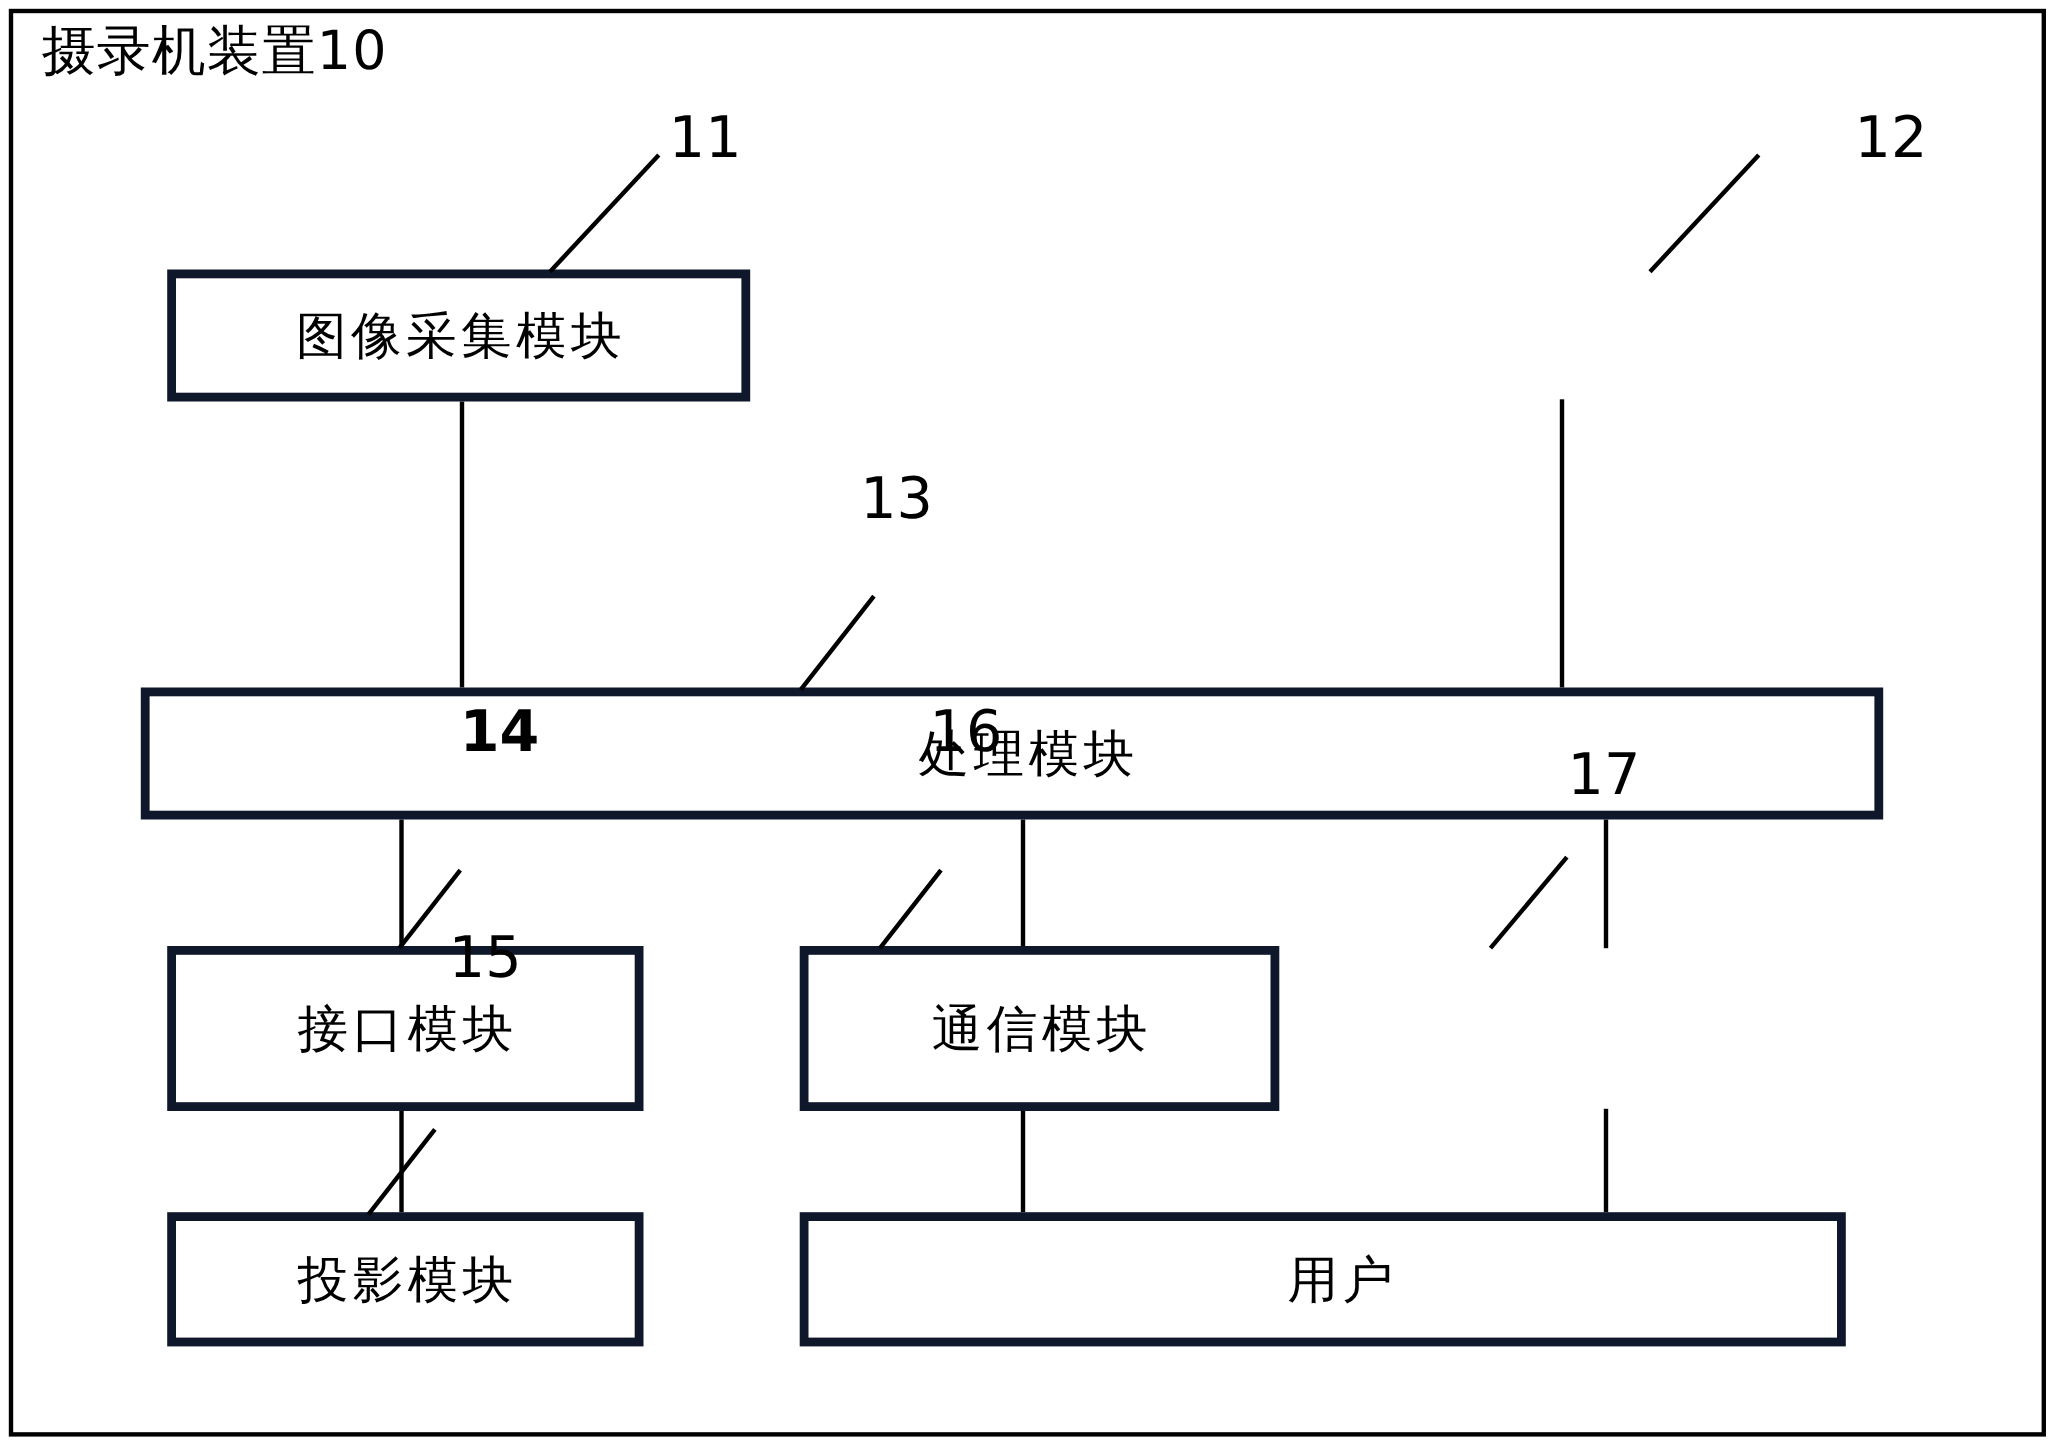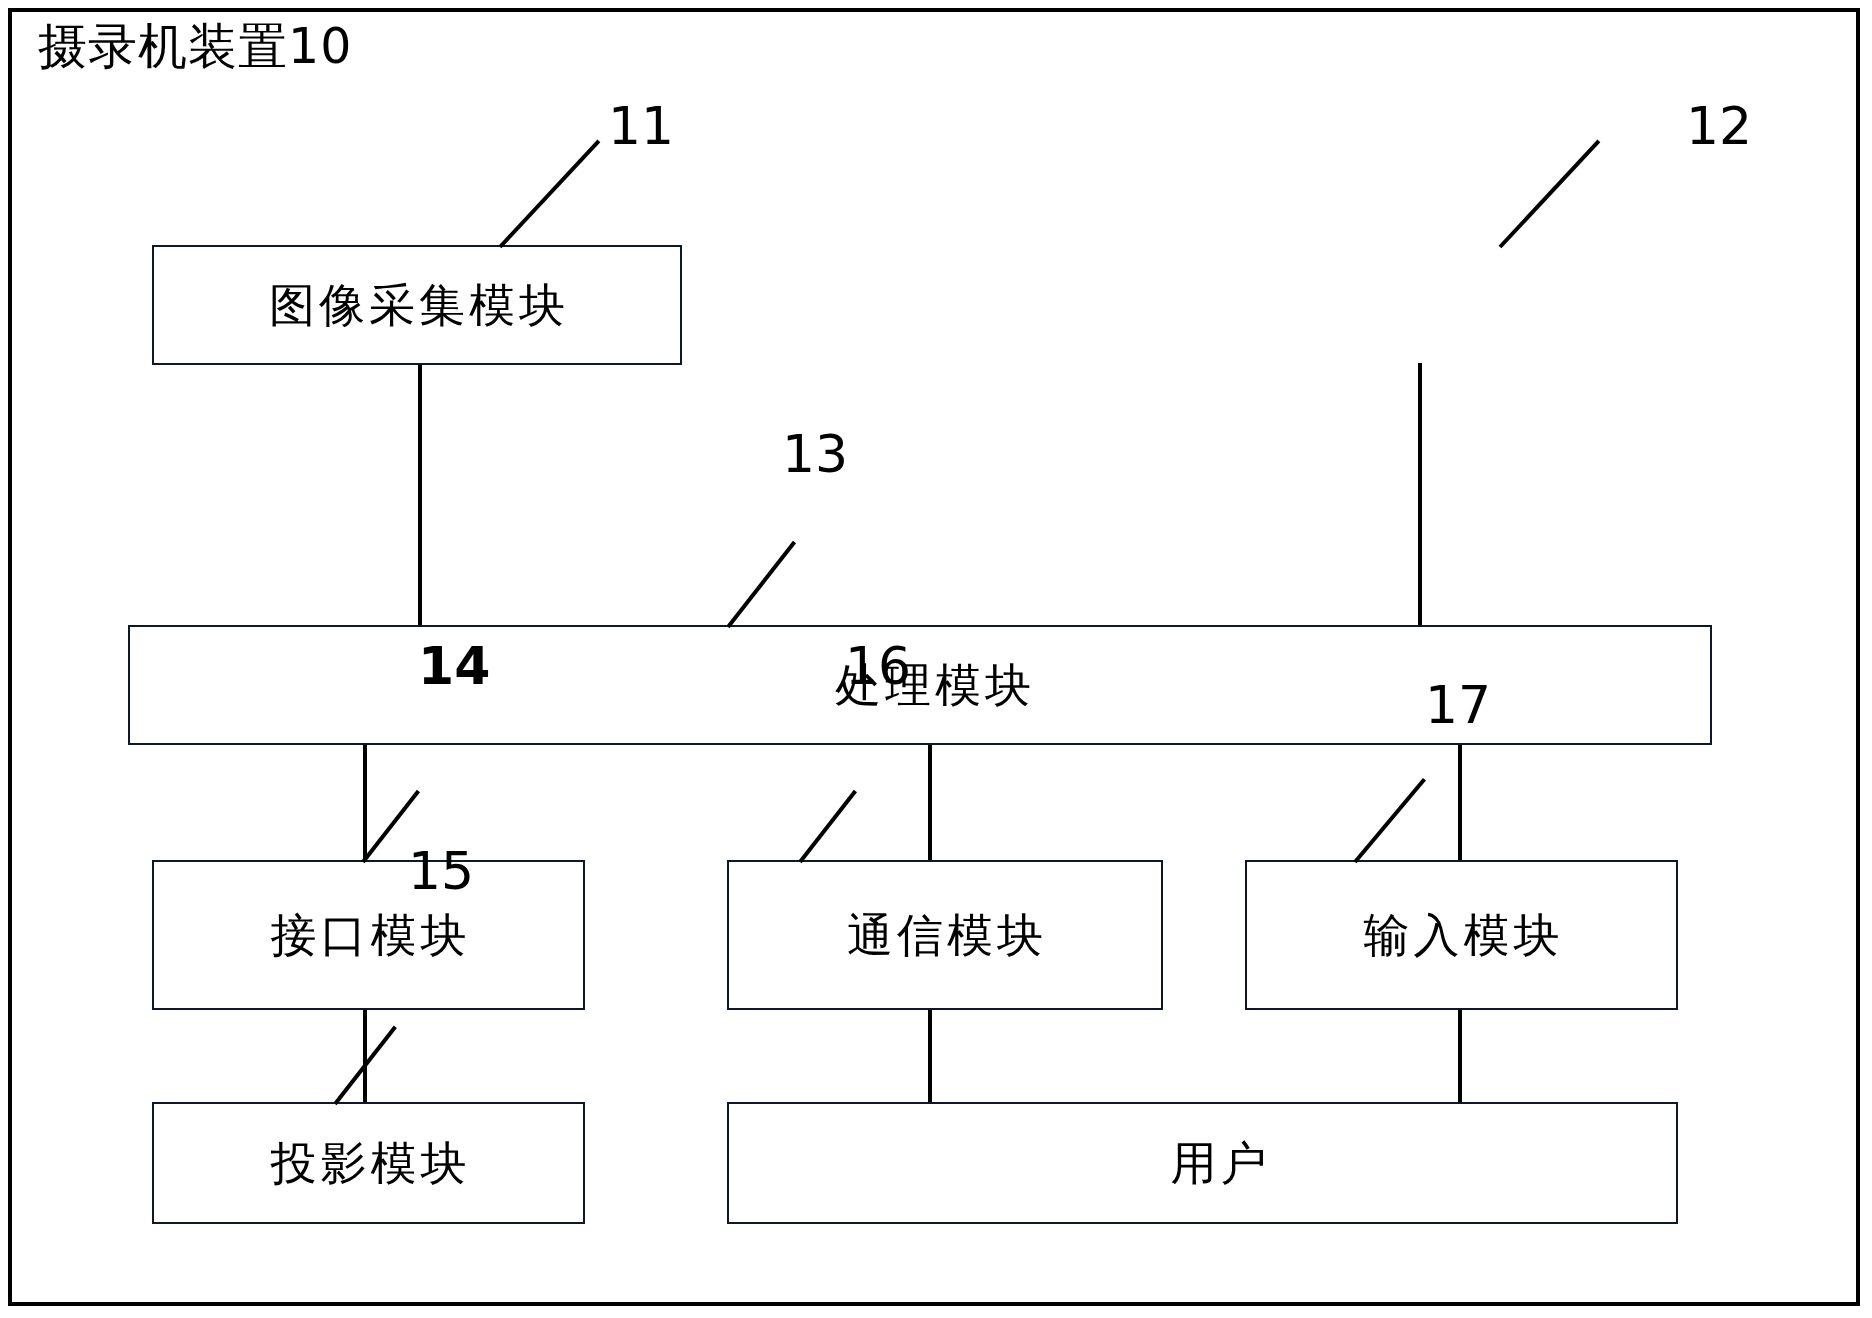"图像采集模块" .node { border: 2px solid #0f172a -> 8px solid #0f172a }
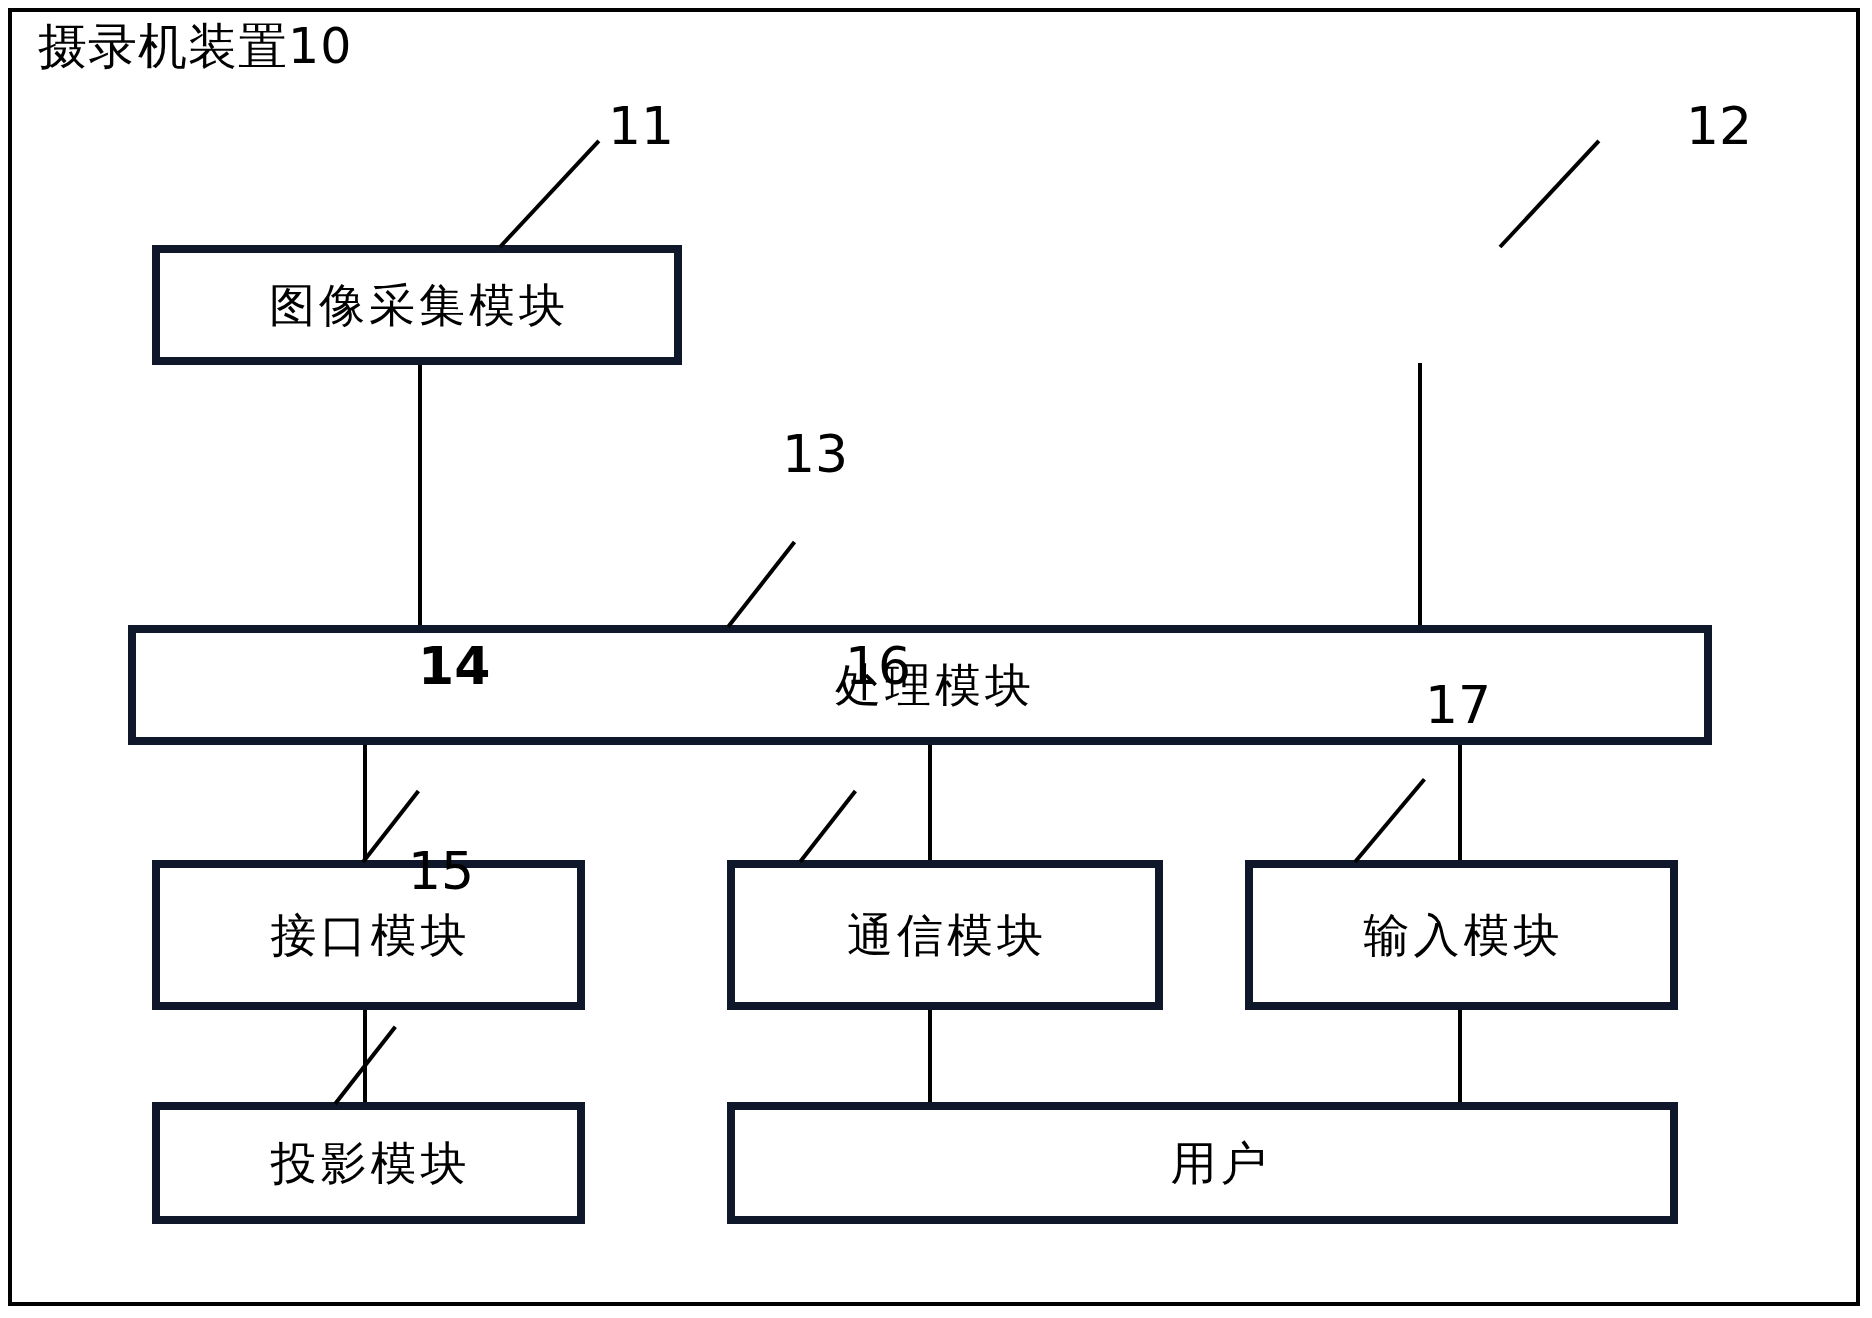"输入模块" div.node { html: <div> <span>输入模块</span> </div> -> none }
